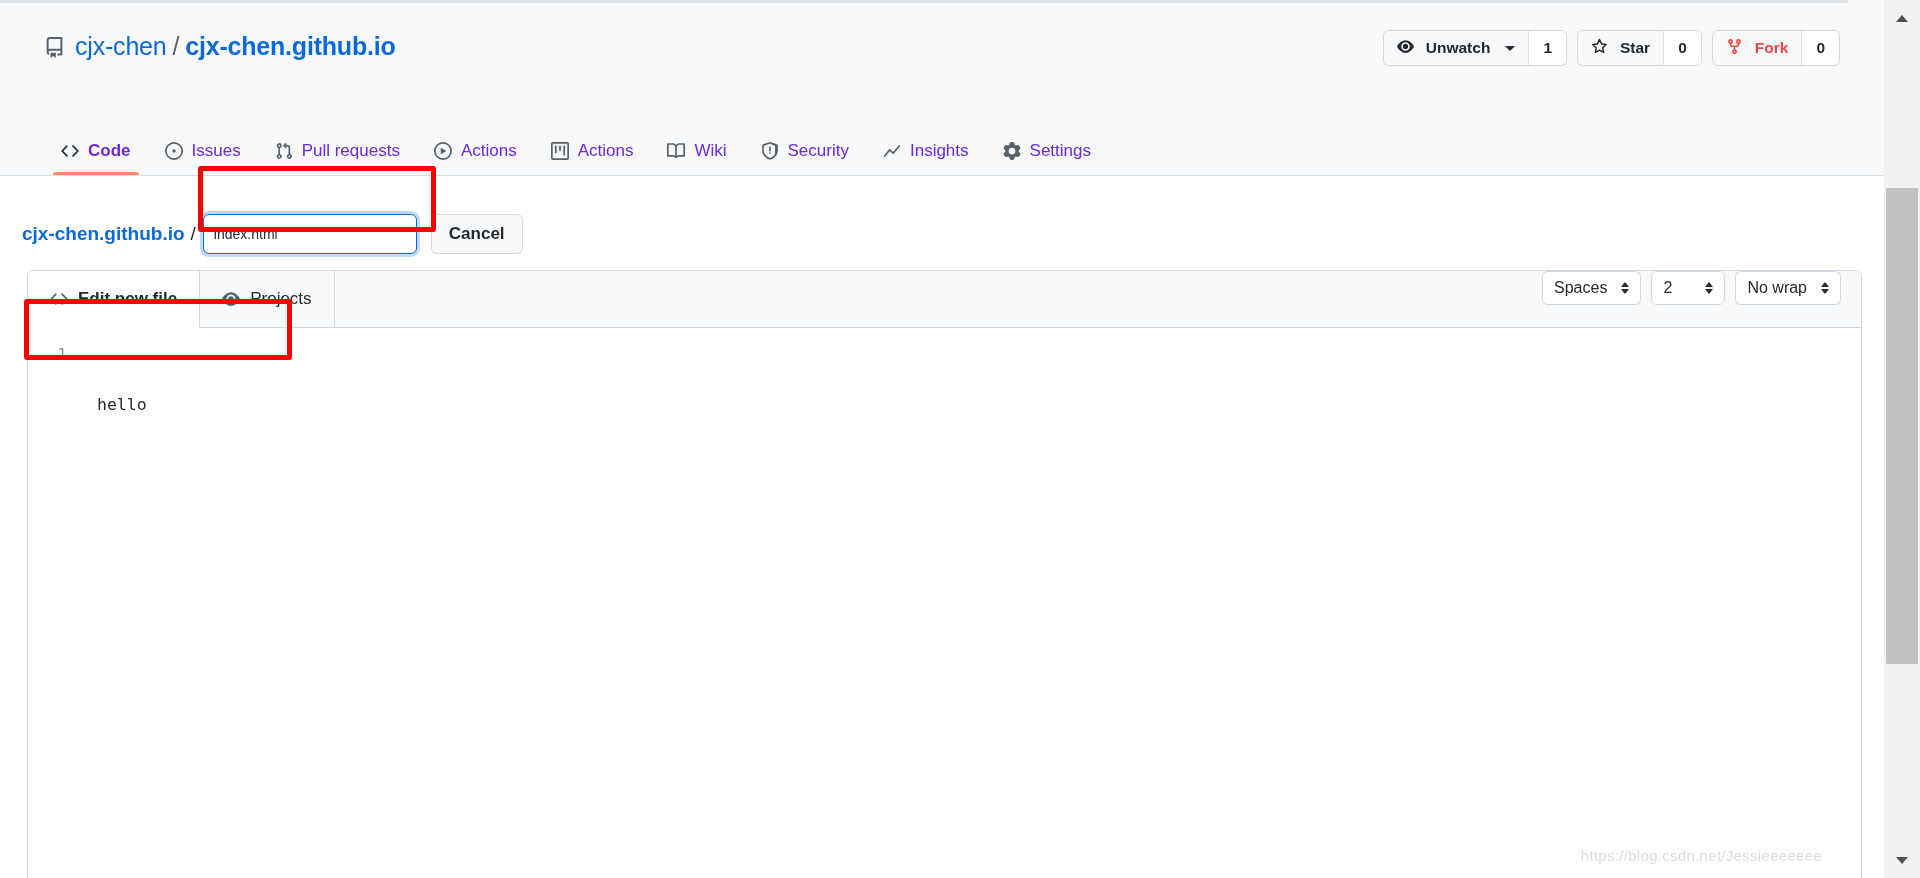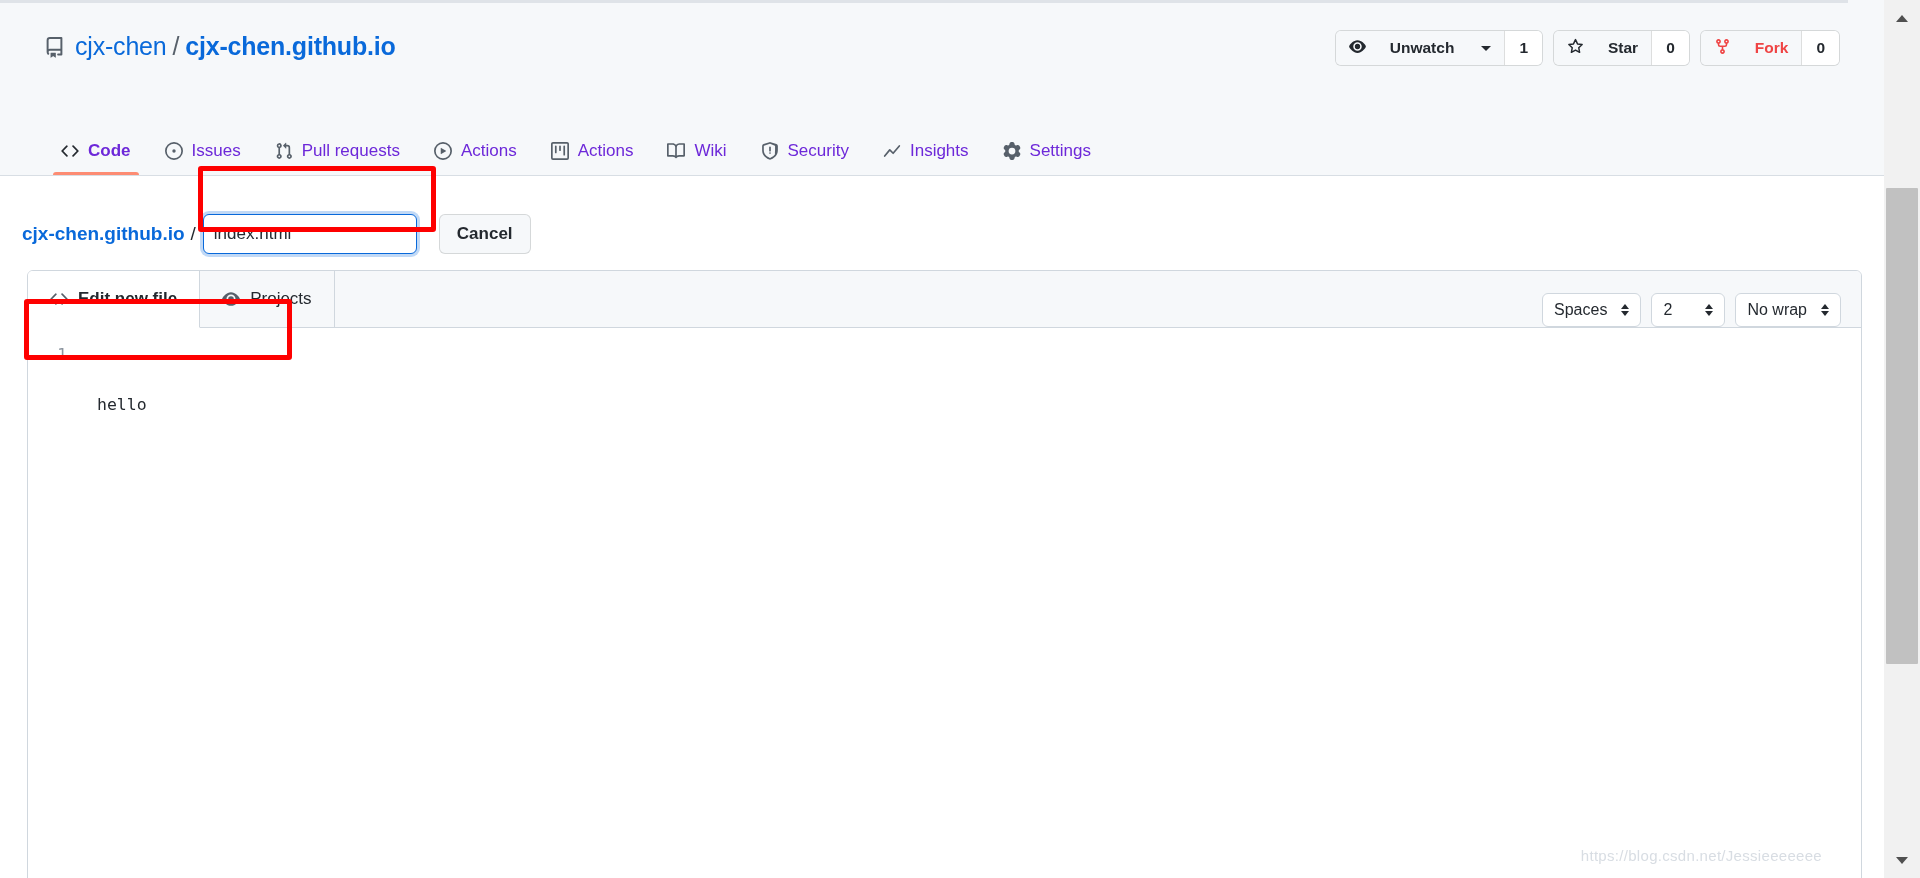"Unwatch" .btn-group .bg-main { gap: 24px -> 12px }
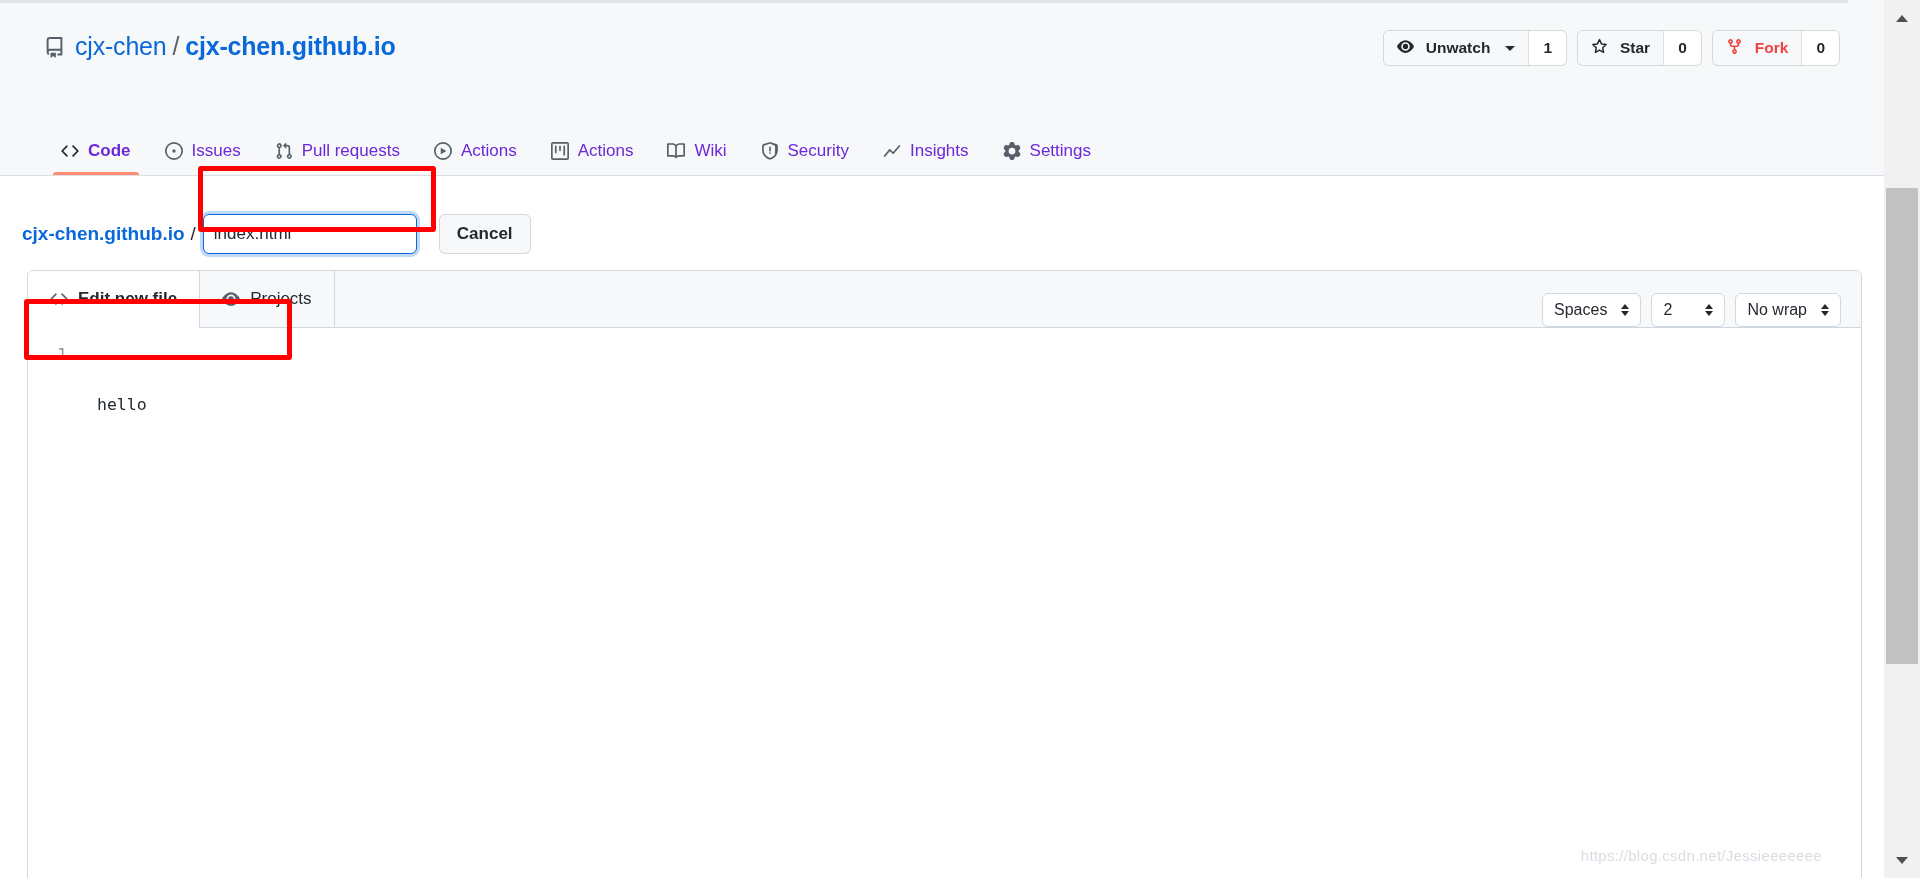"index.html" .filename-input { font-size: 17px -> 14px }
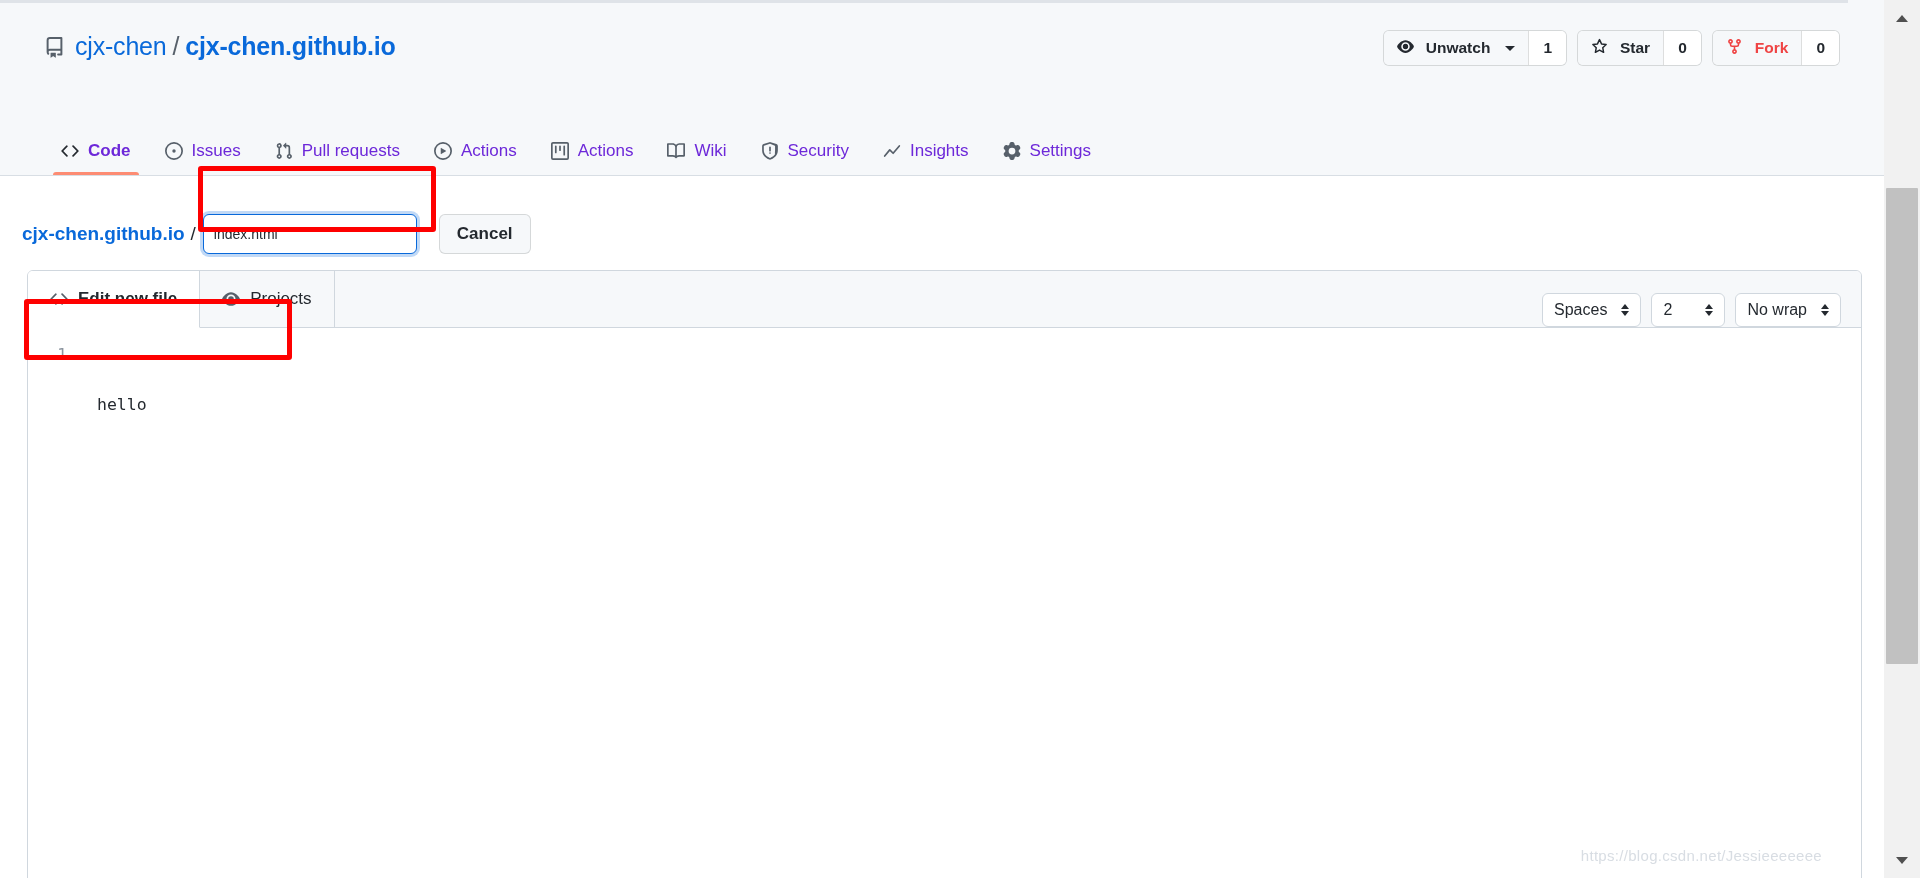"Cancel" .btn-cancel { margin-left: 22px -> 14px }
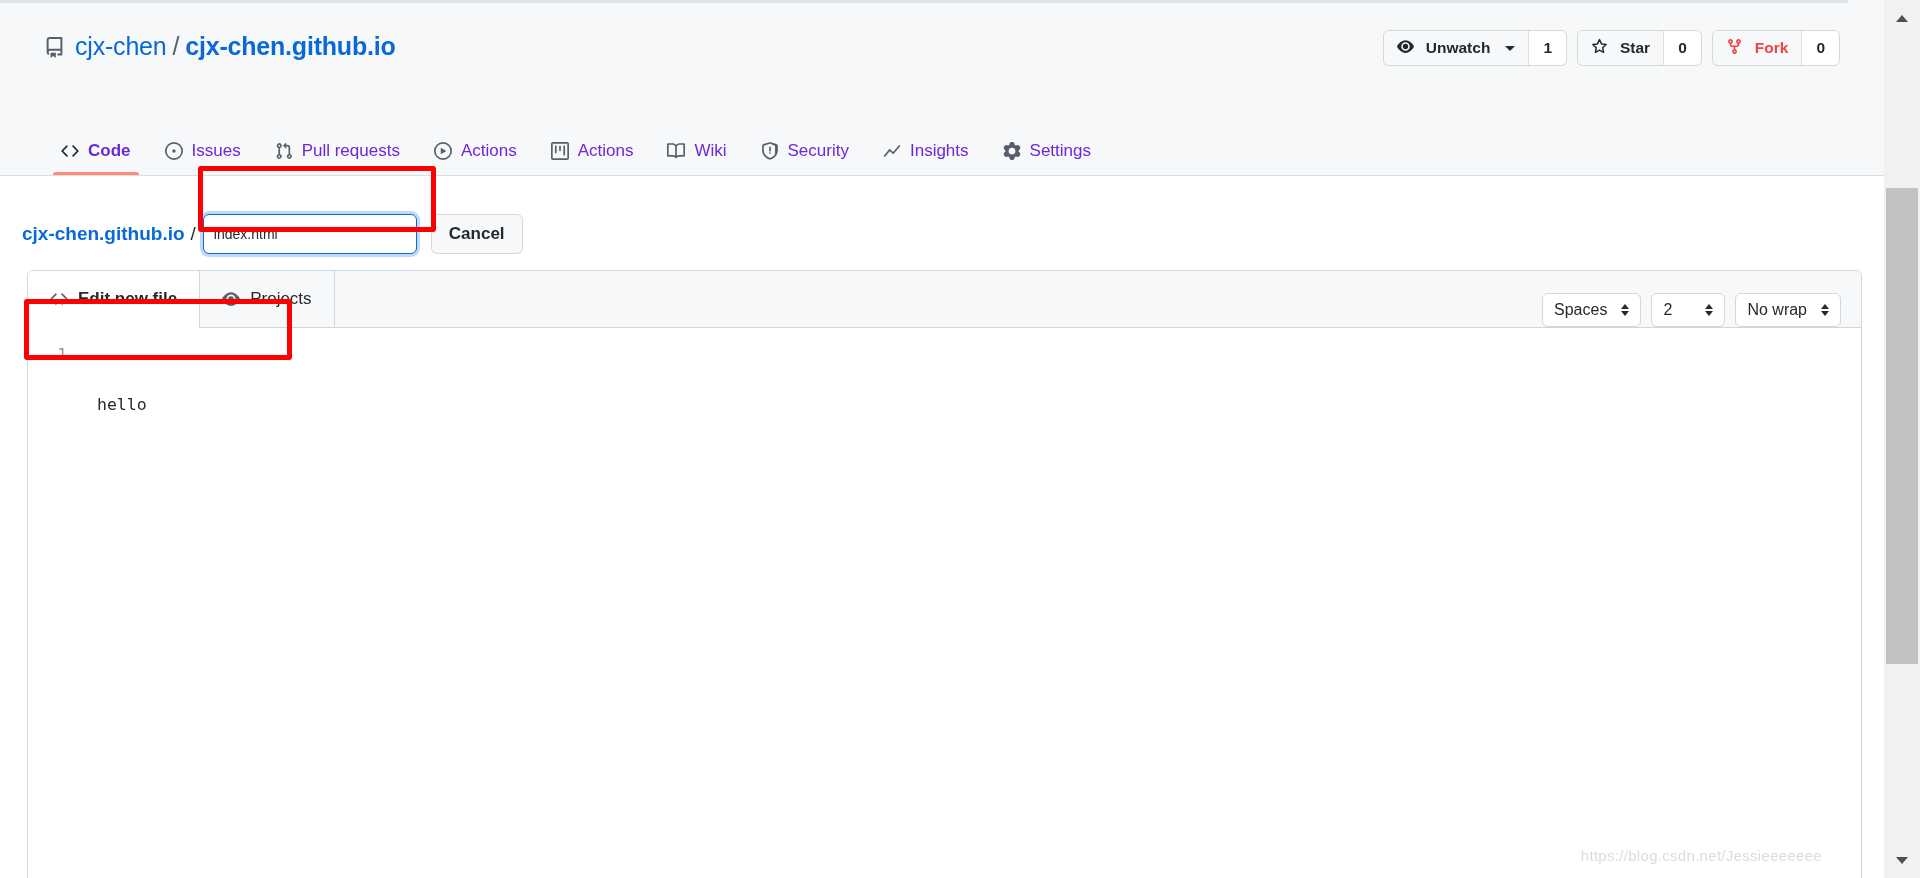"Spaces" .editor-settings { align-items: flex-end -> flex-start }
